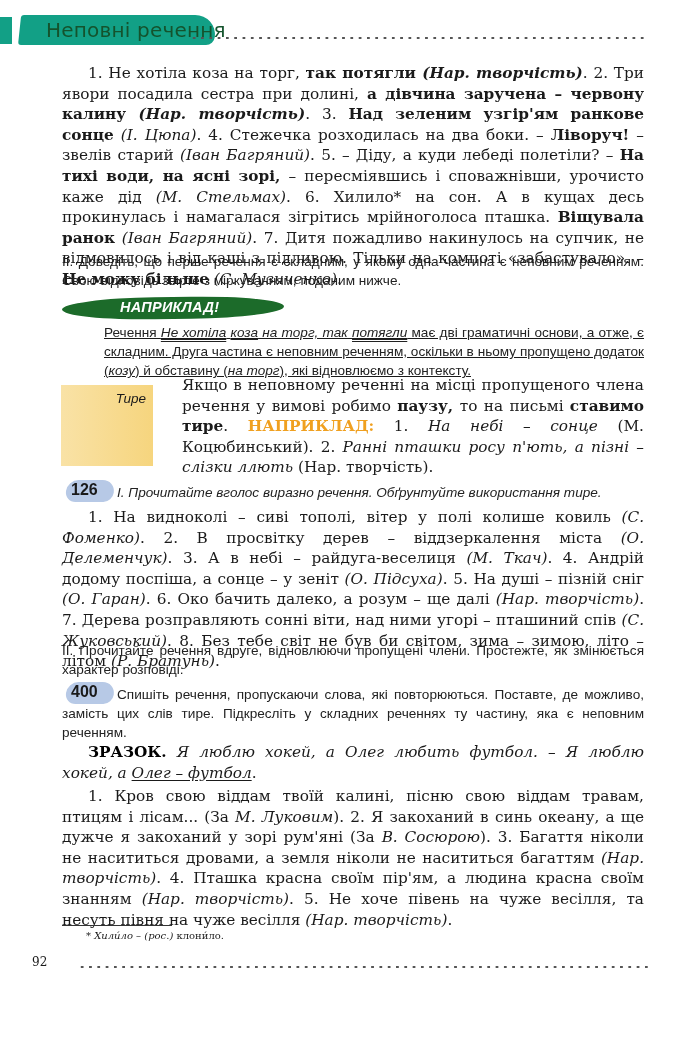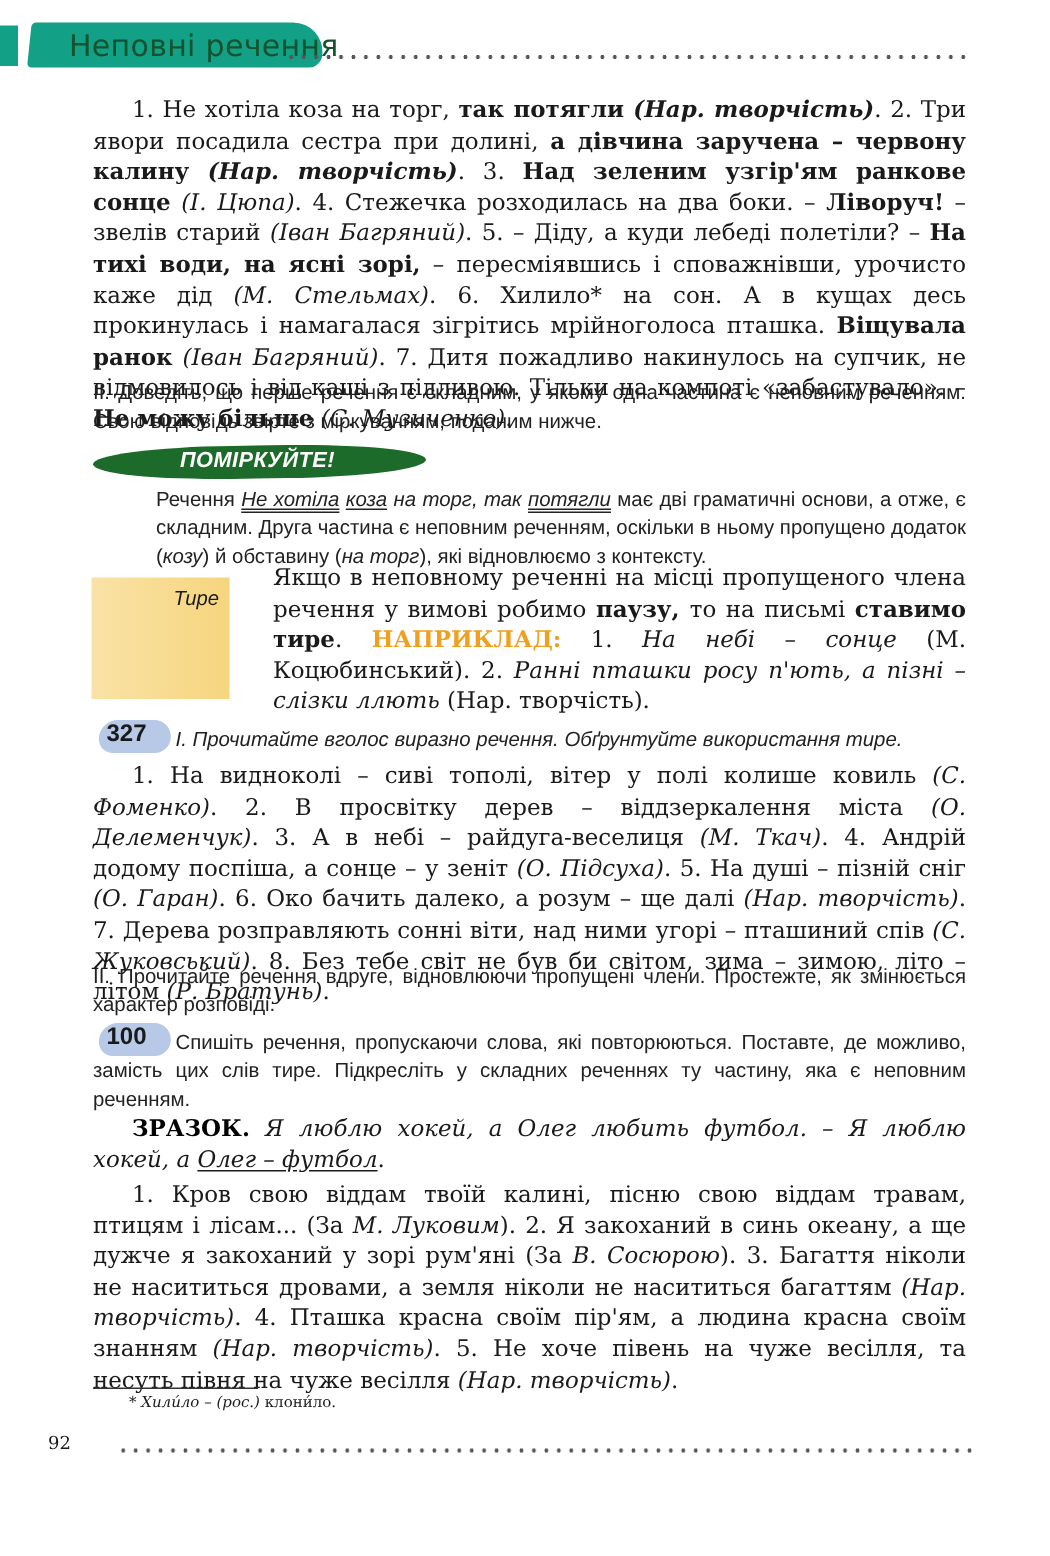"ПОМІРКУЙТЕ!" div.lbl { text: ПОМІРКУЙТЕ -> НАПРИКЛАД }
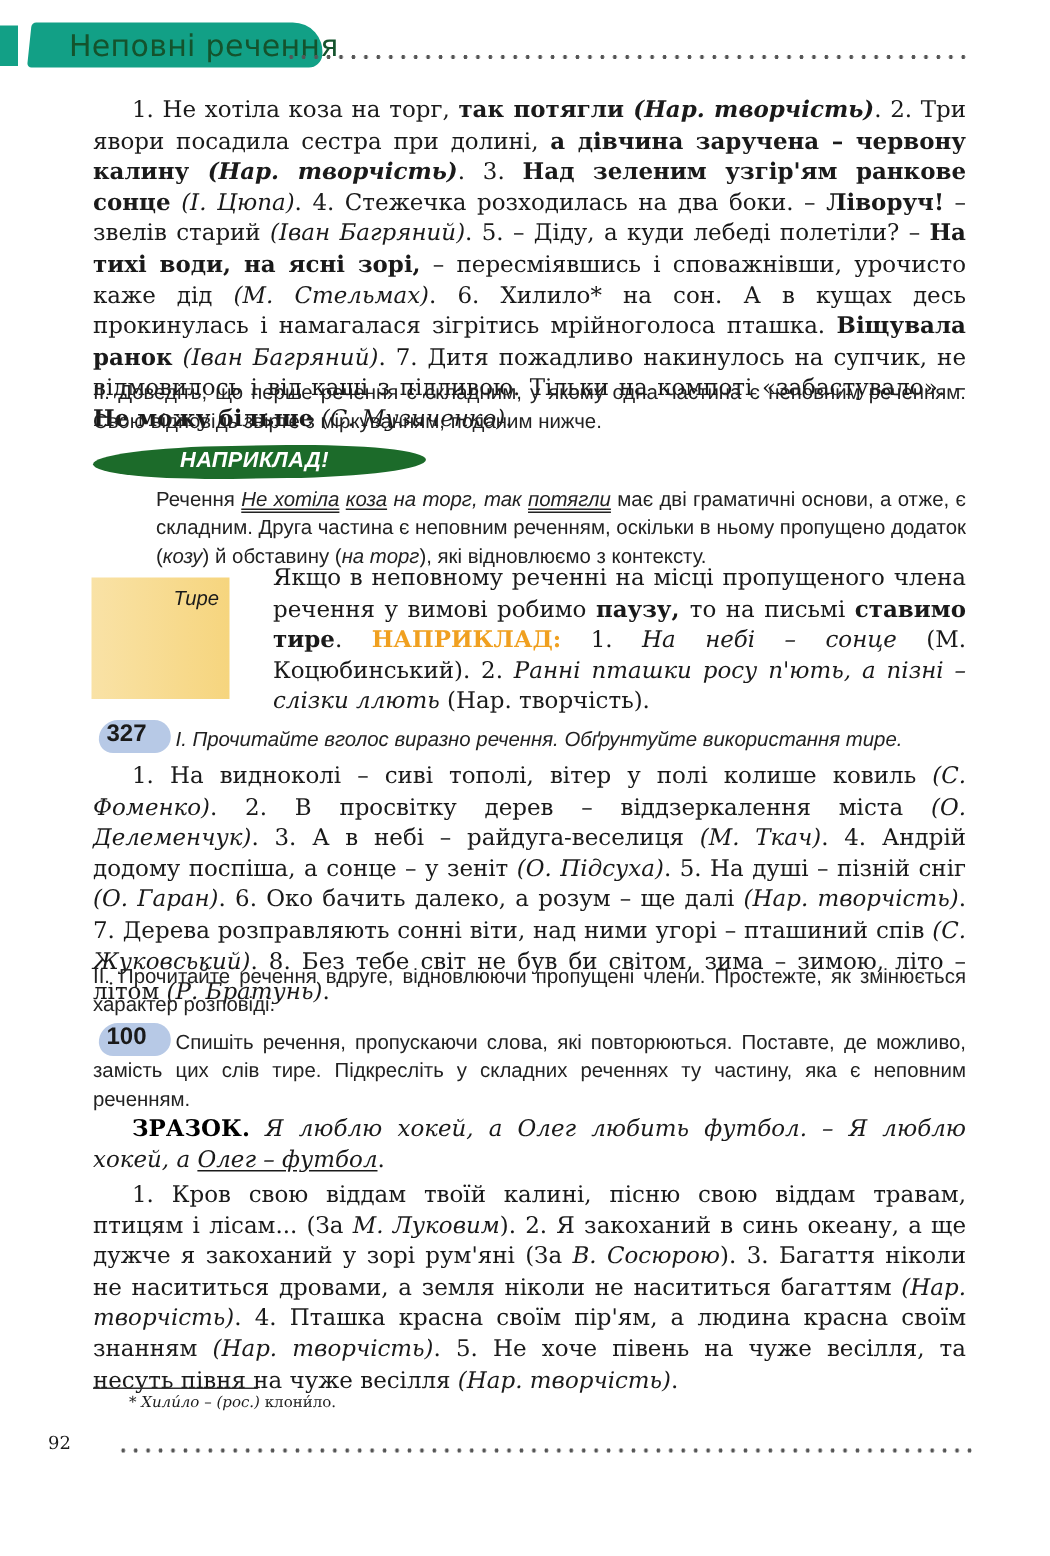"Речення Не хотіла коза на" .think-text { text-decoration: none -> underline }
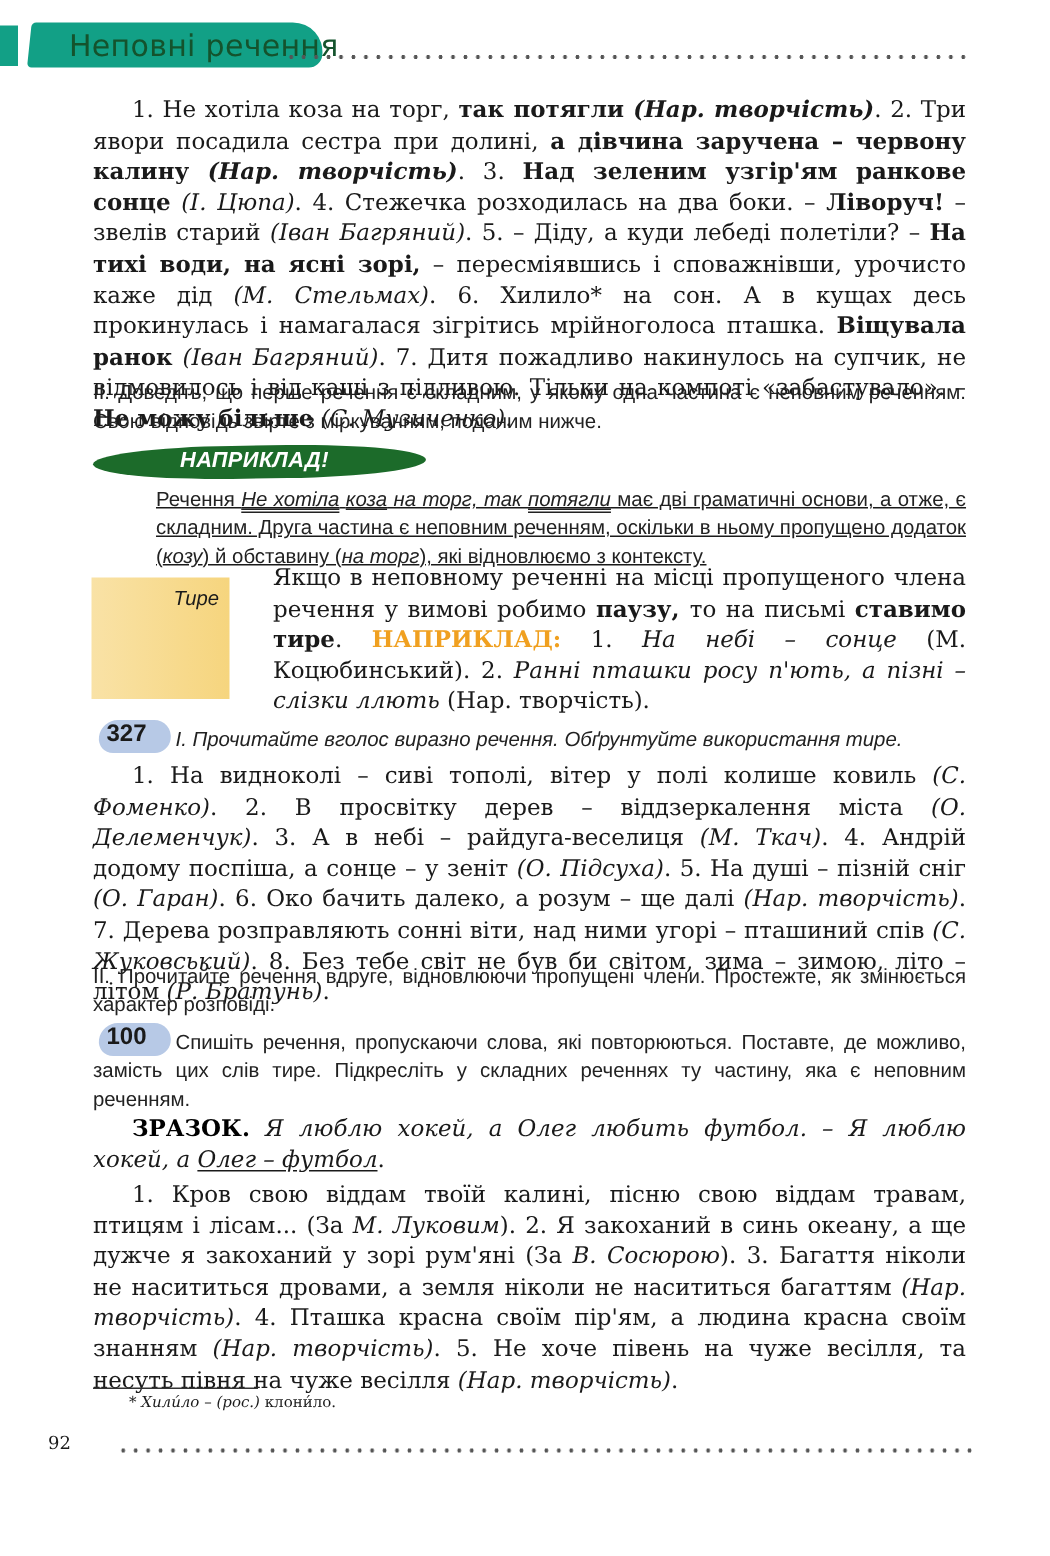"327" div.ex-num { text: 327 -> 126 }
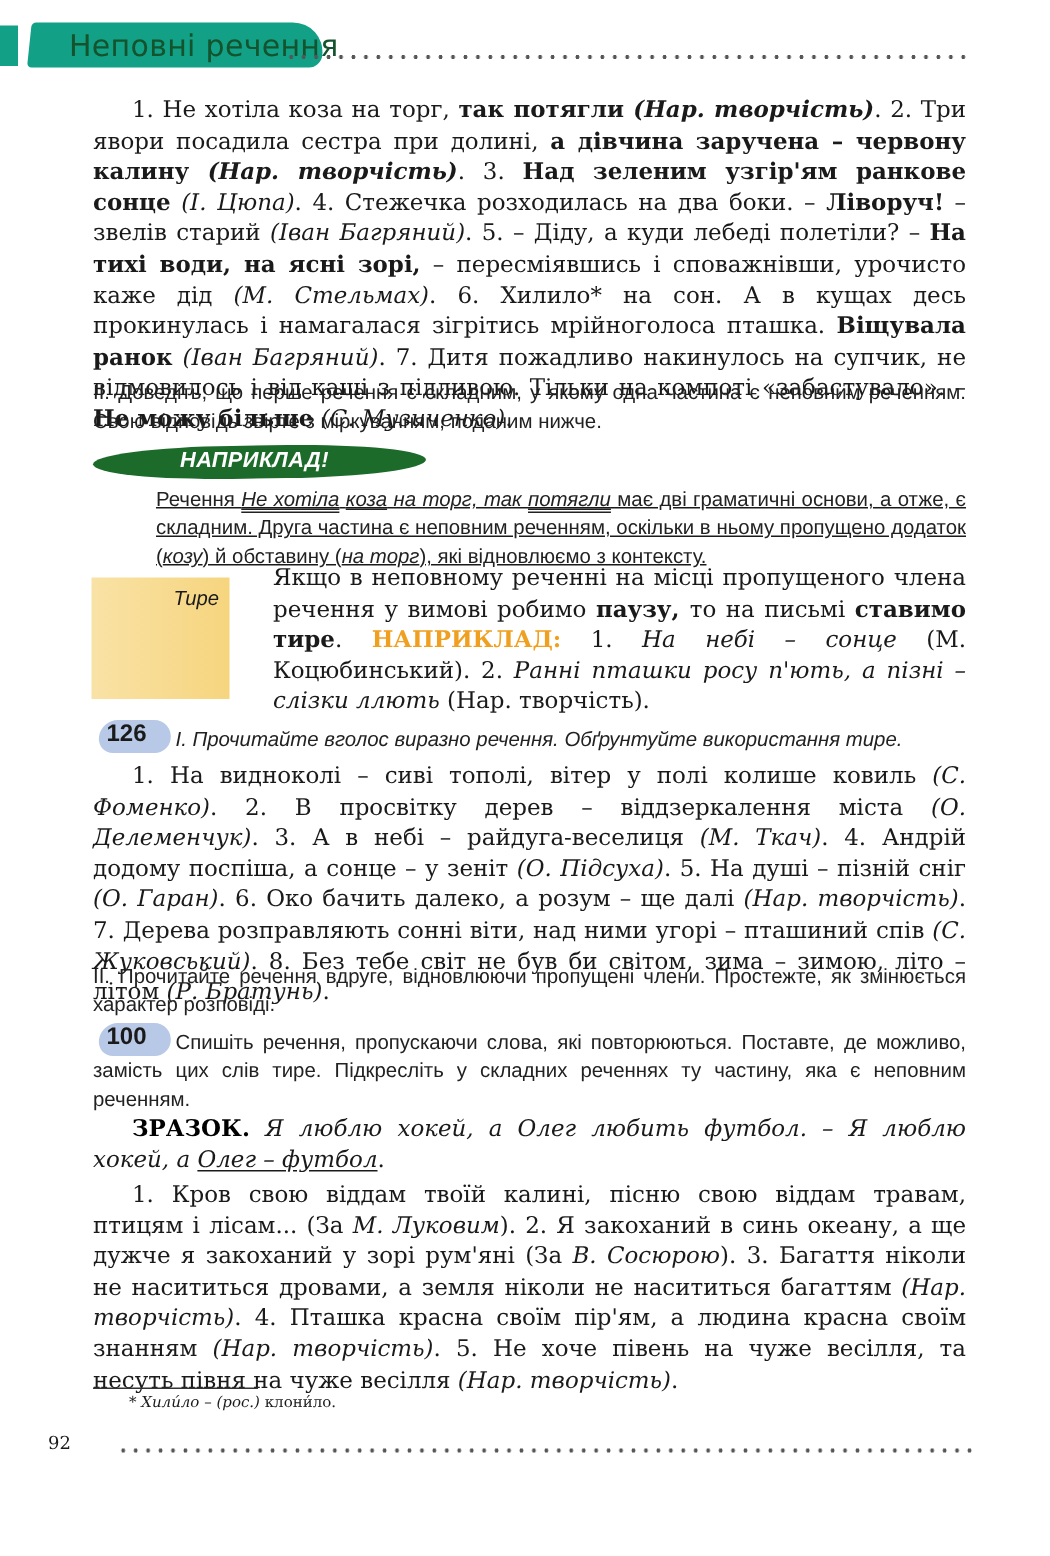"100" div.ex-num { text: 100 -> 400 }
